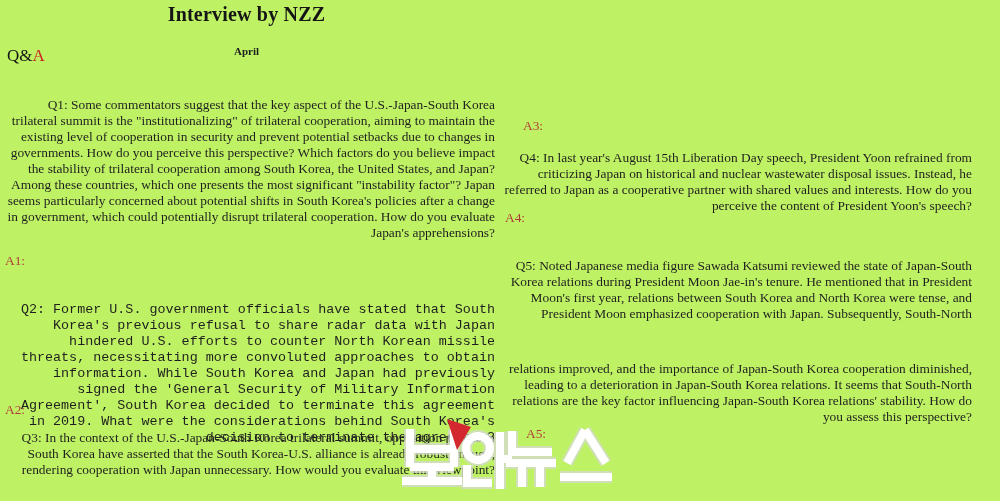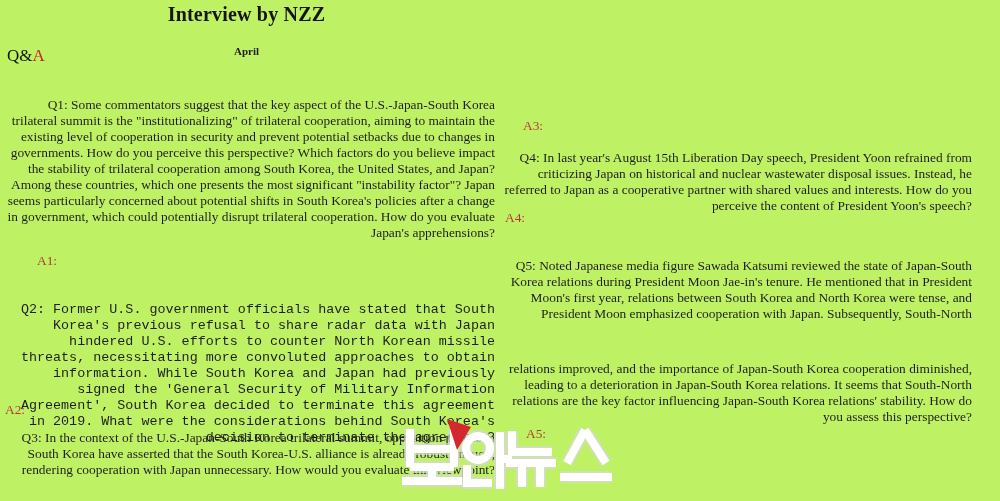"A1:" .a1 { margin-left: 32px -> none }
